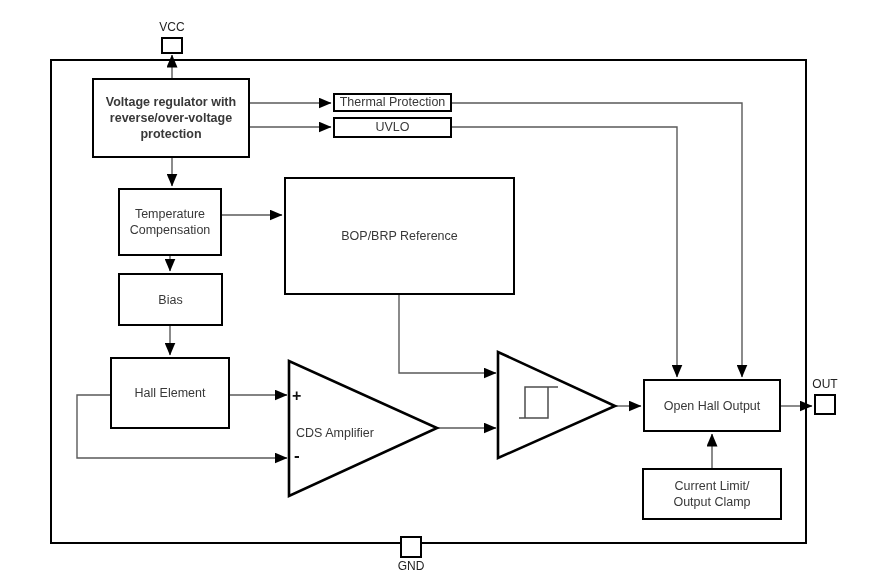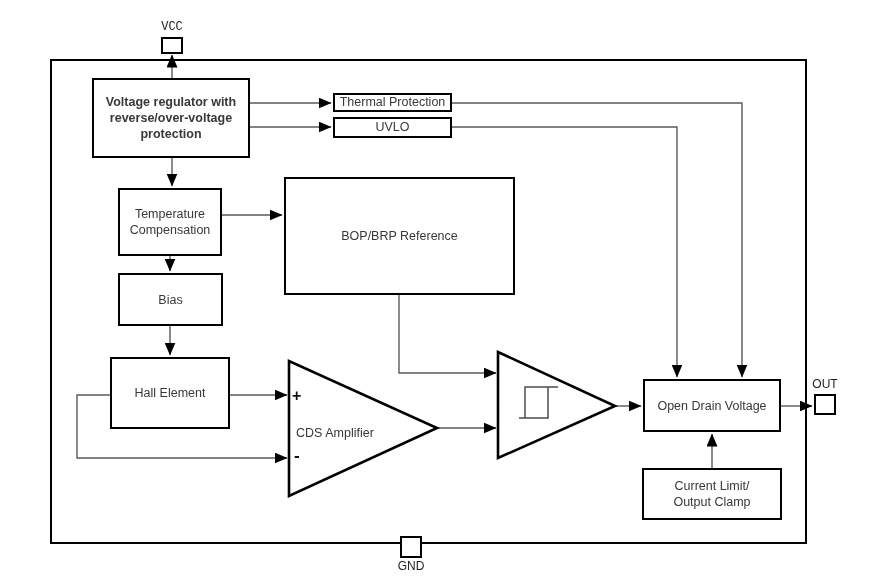"VCC" div.pin-label { font-family: Liberation Mono, monospace -> none }
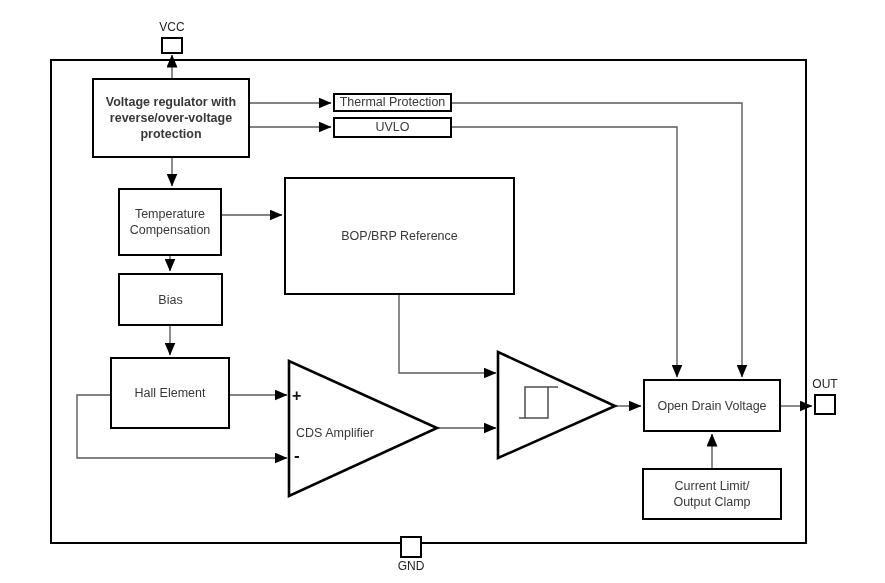"Open Drain Voltage" div.block { text: Drain Voltage -> Hall Output }
